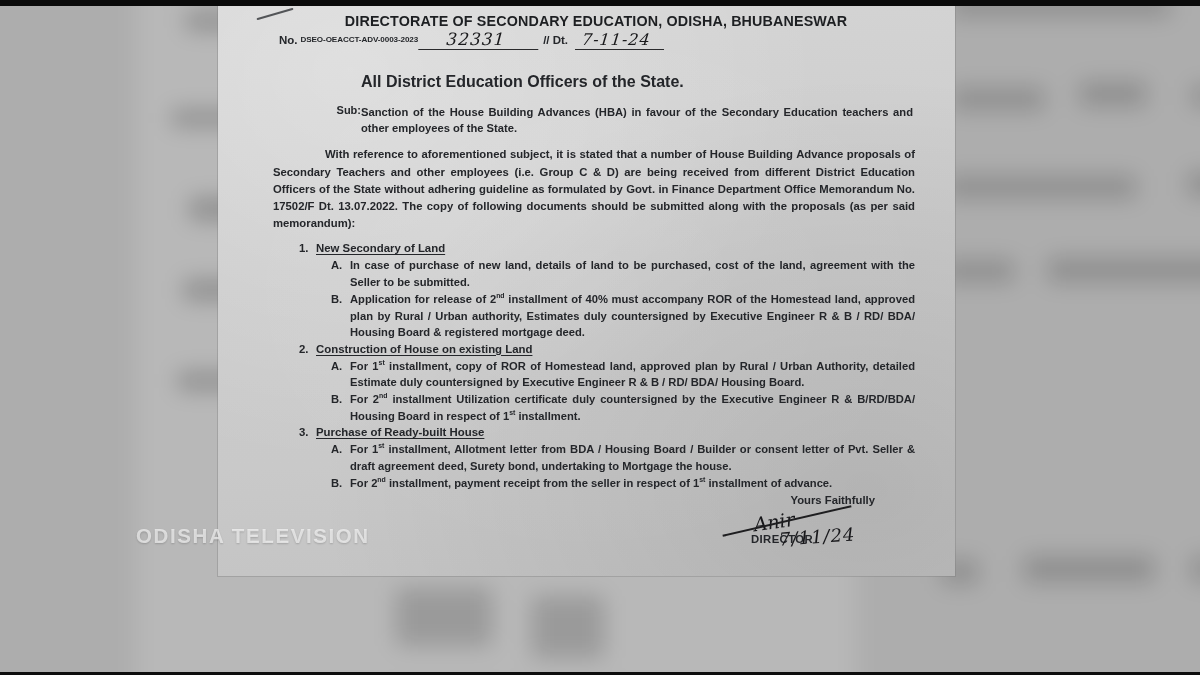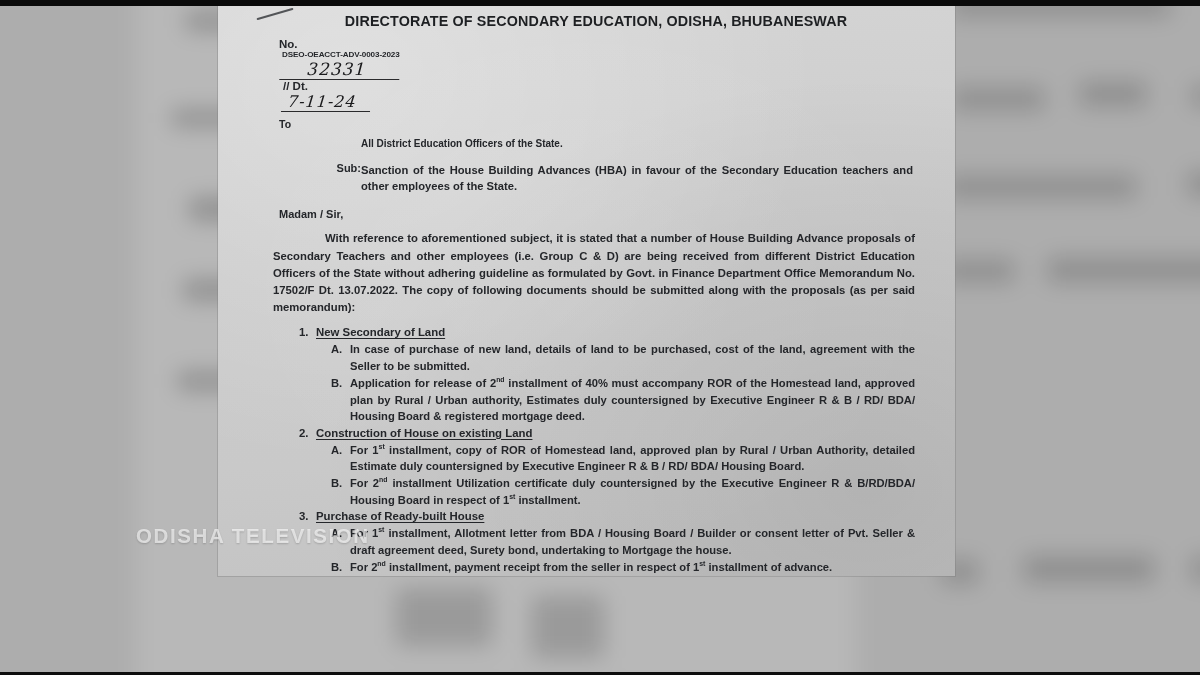"No." .refline { align-items: flex-start -> center; flex-direction: column -> none; margin-top: 9px -> none }
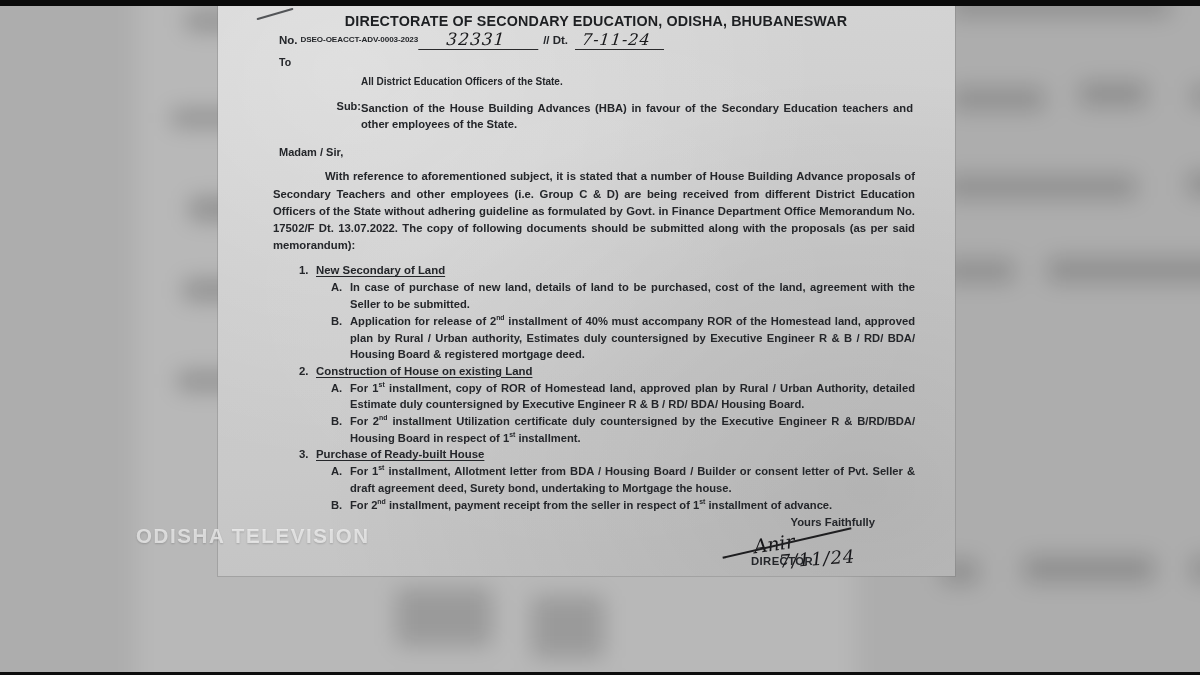"To" div.to { html: <div>To</div> -> none }
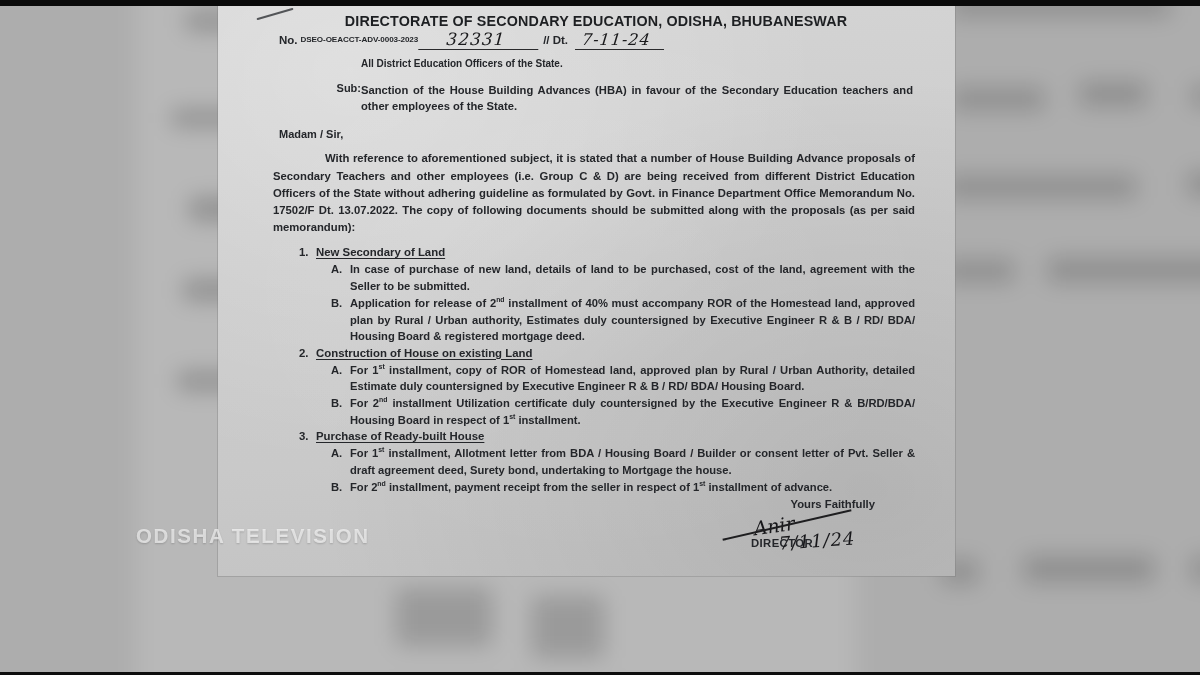"All District Education Officers of" .addressee { font-size: 10px -> 16px; margin-top: 8px -> 23px }
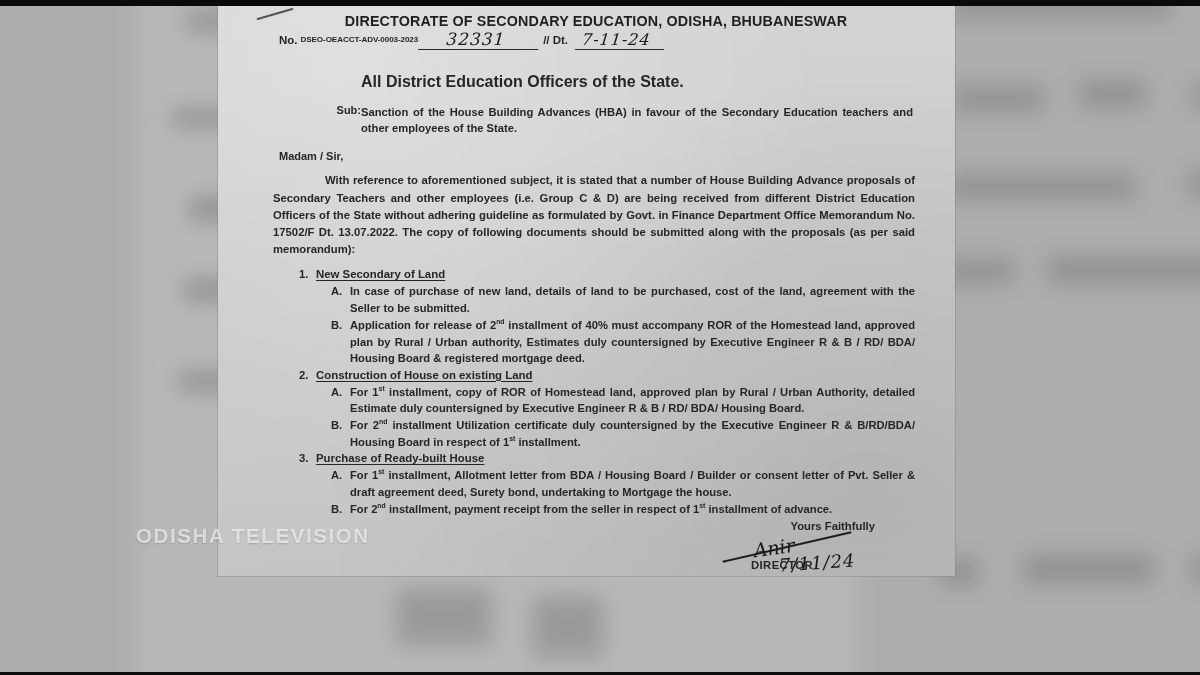"Madam / Sir," div.salut { html: <div>Madam / Sir,</div> -> none }
